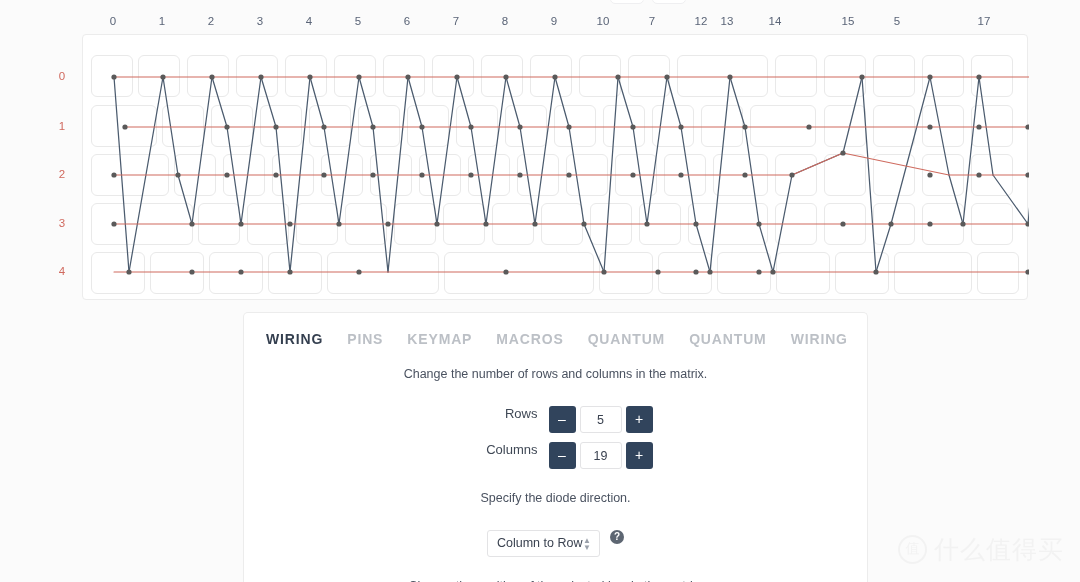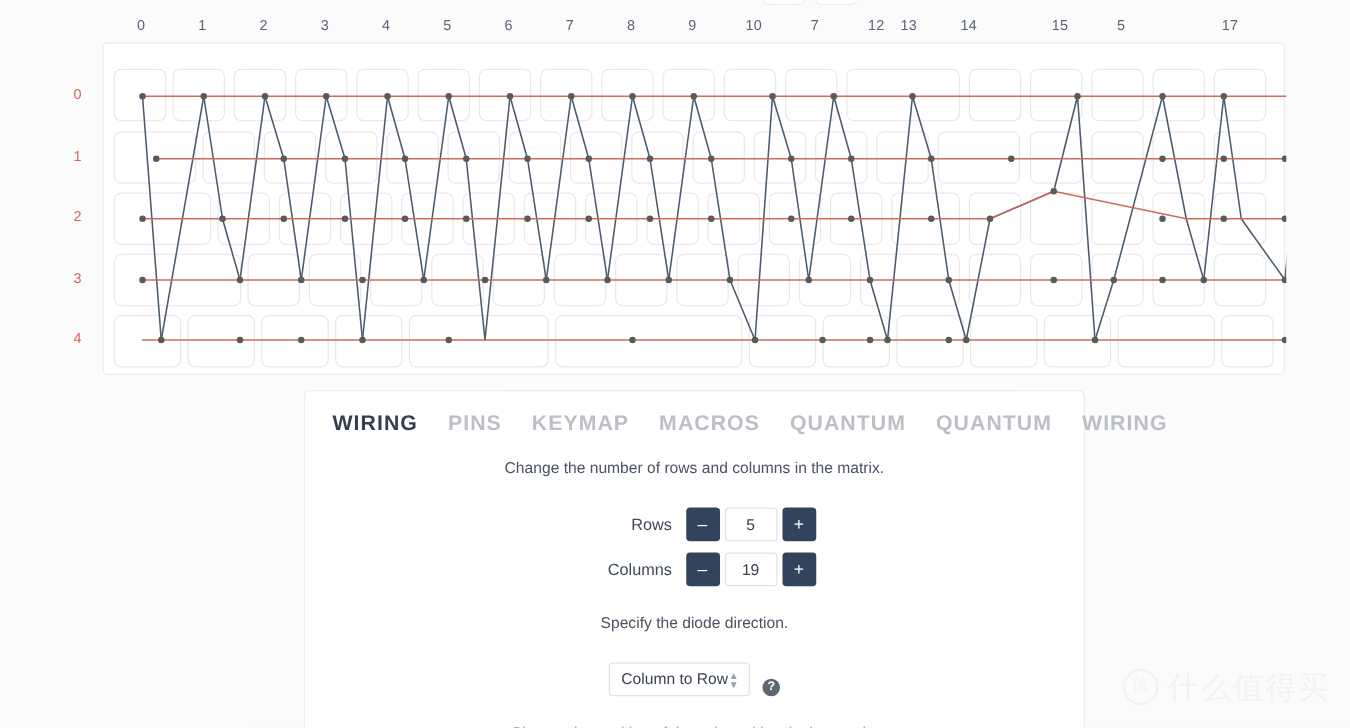"WIRING" .tab { font-size: 17px -> 14px }
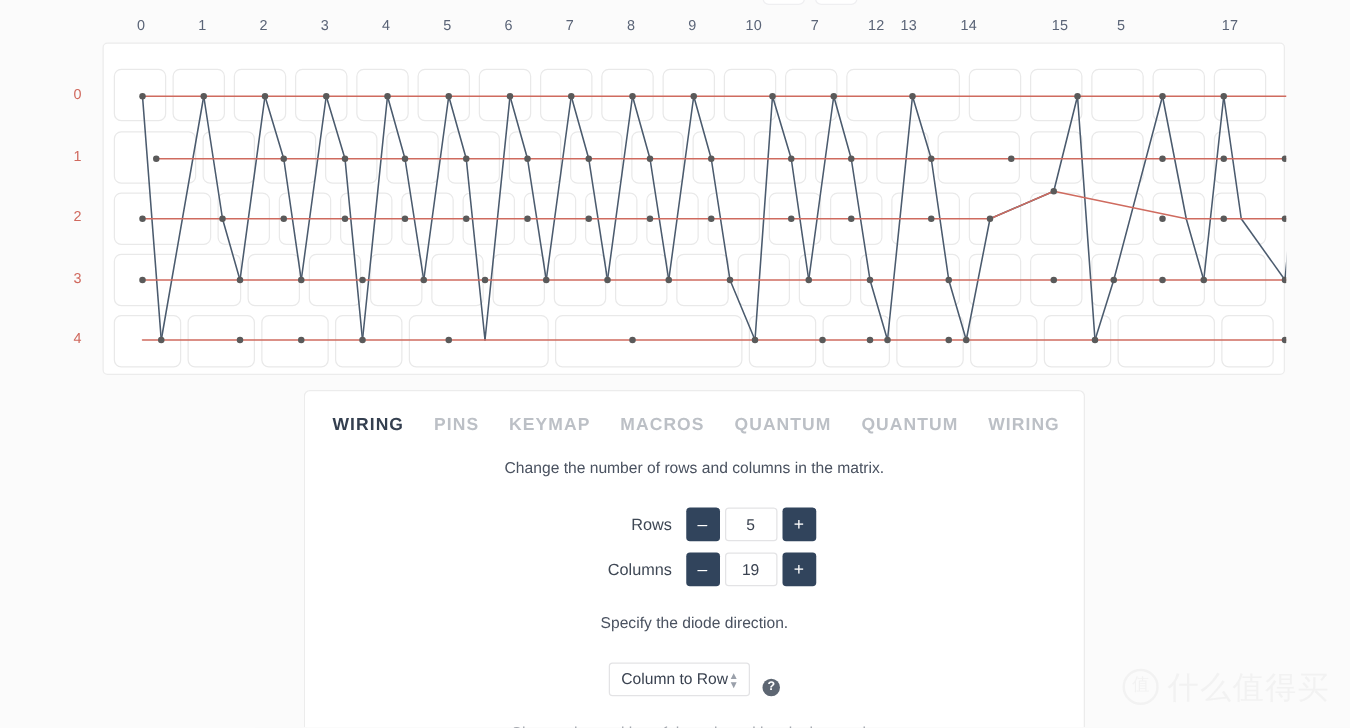"Rows" .stepper-row { align-items: center -> none }
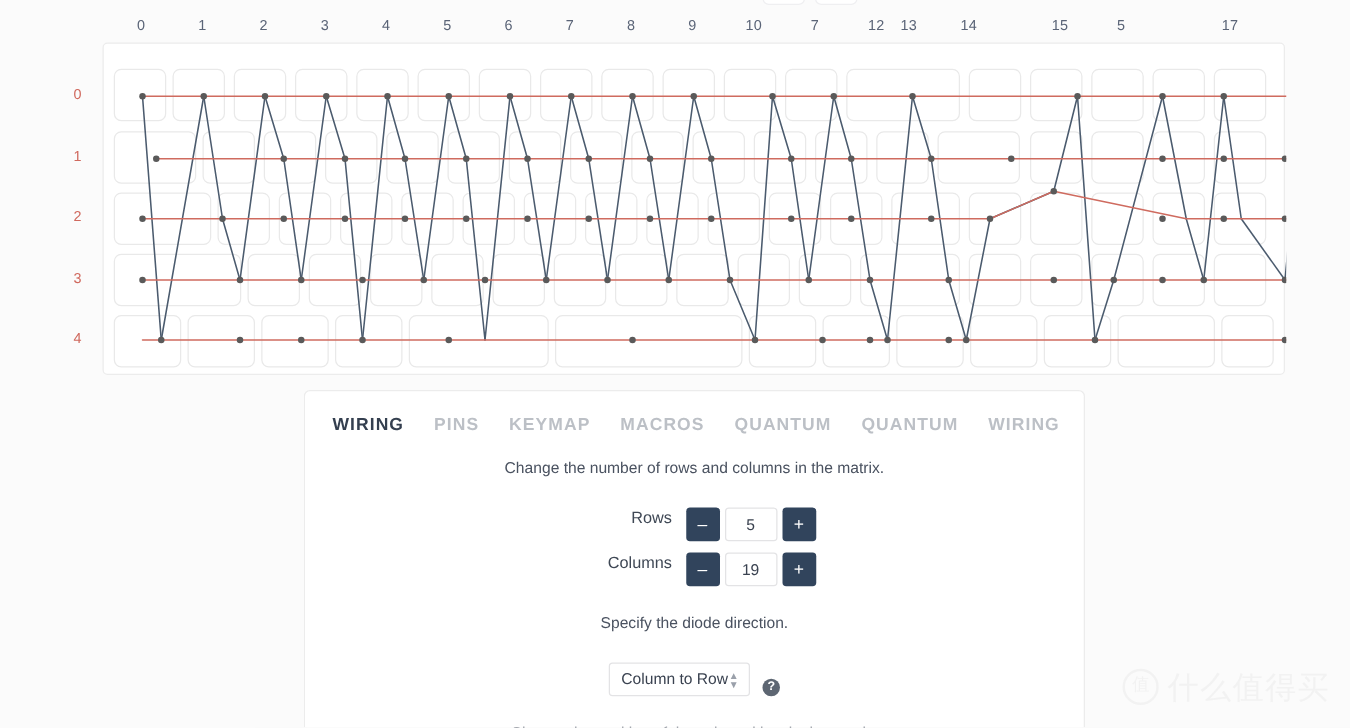"Column to Row" .select-row { align-items: flex-end -> flex-start }
